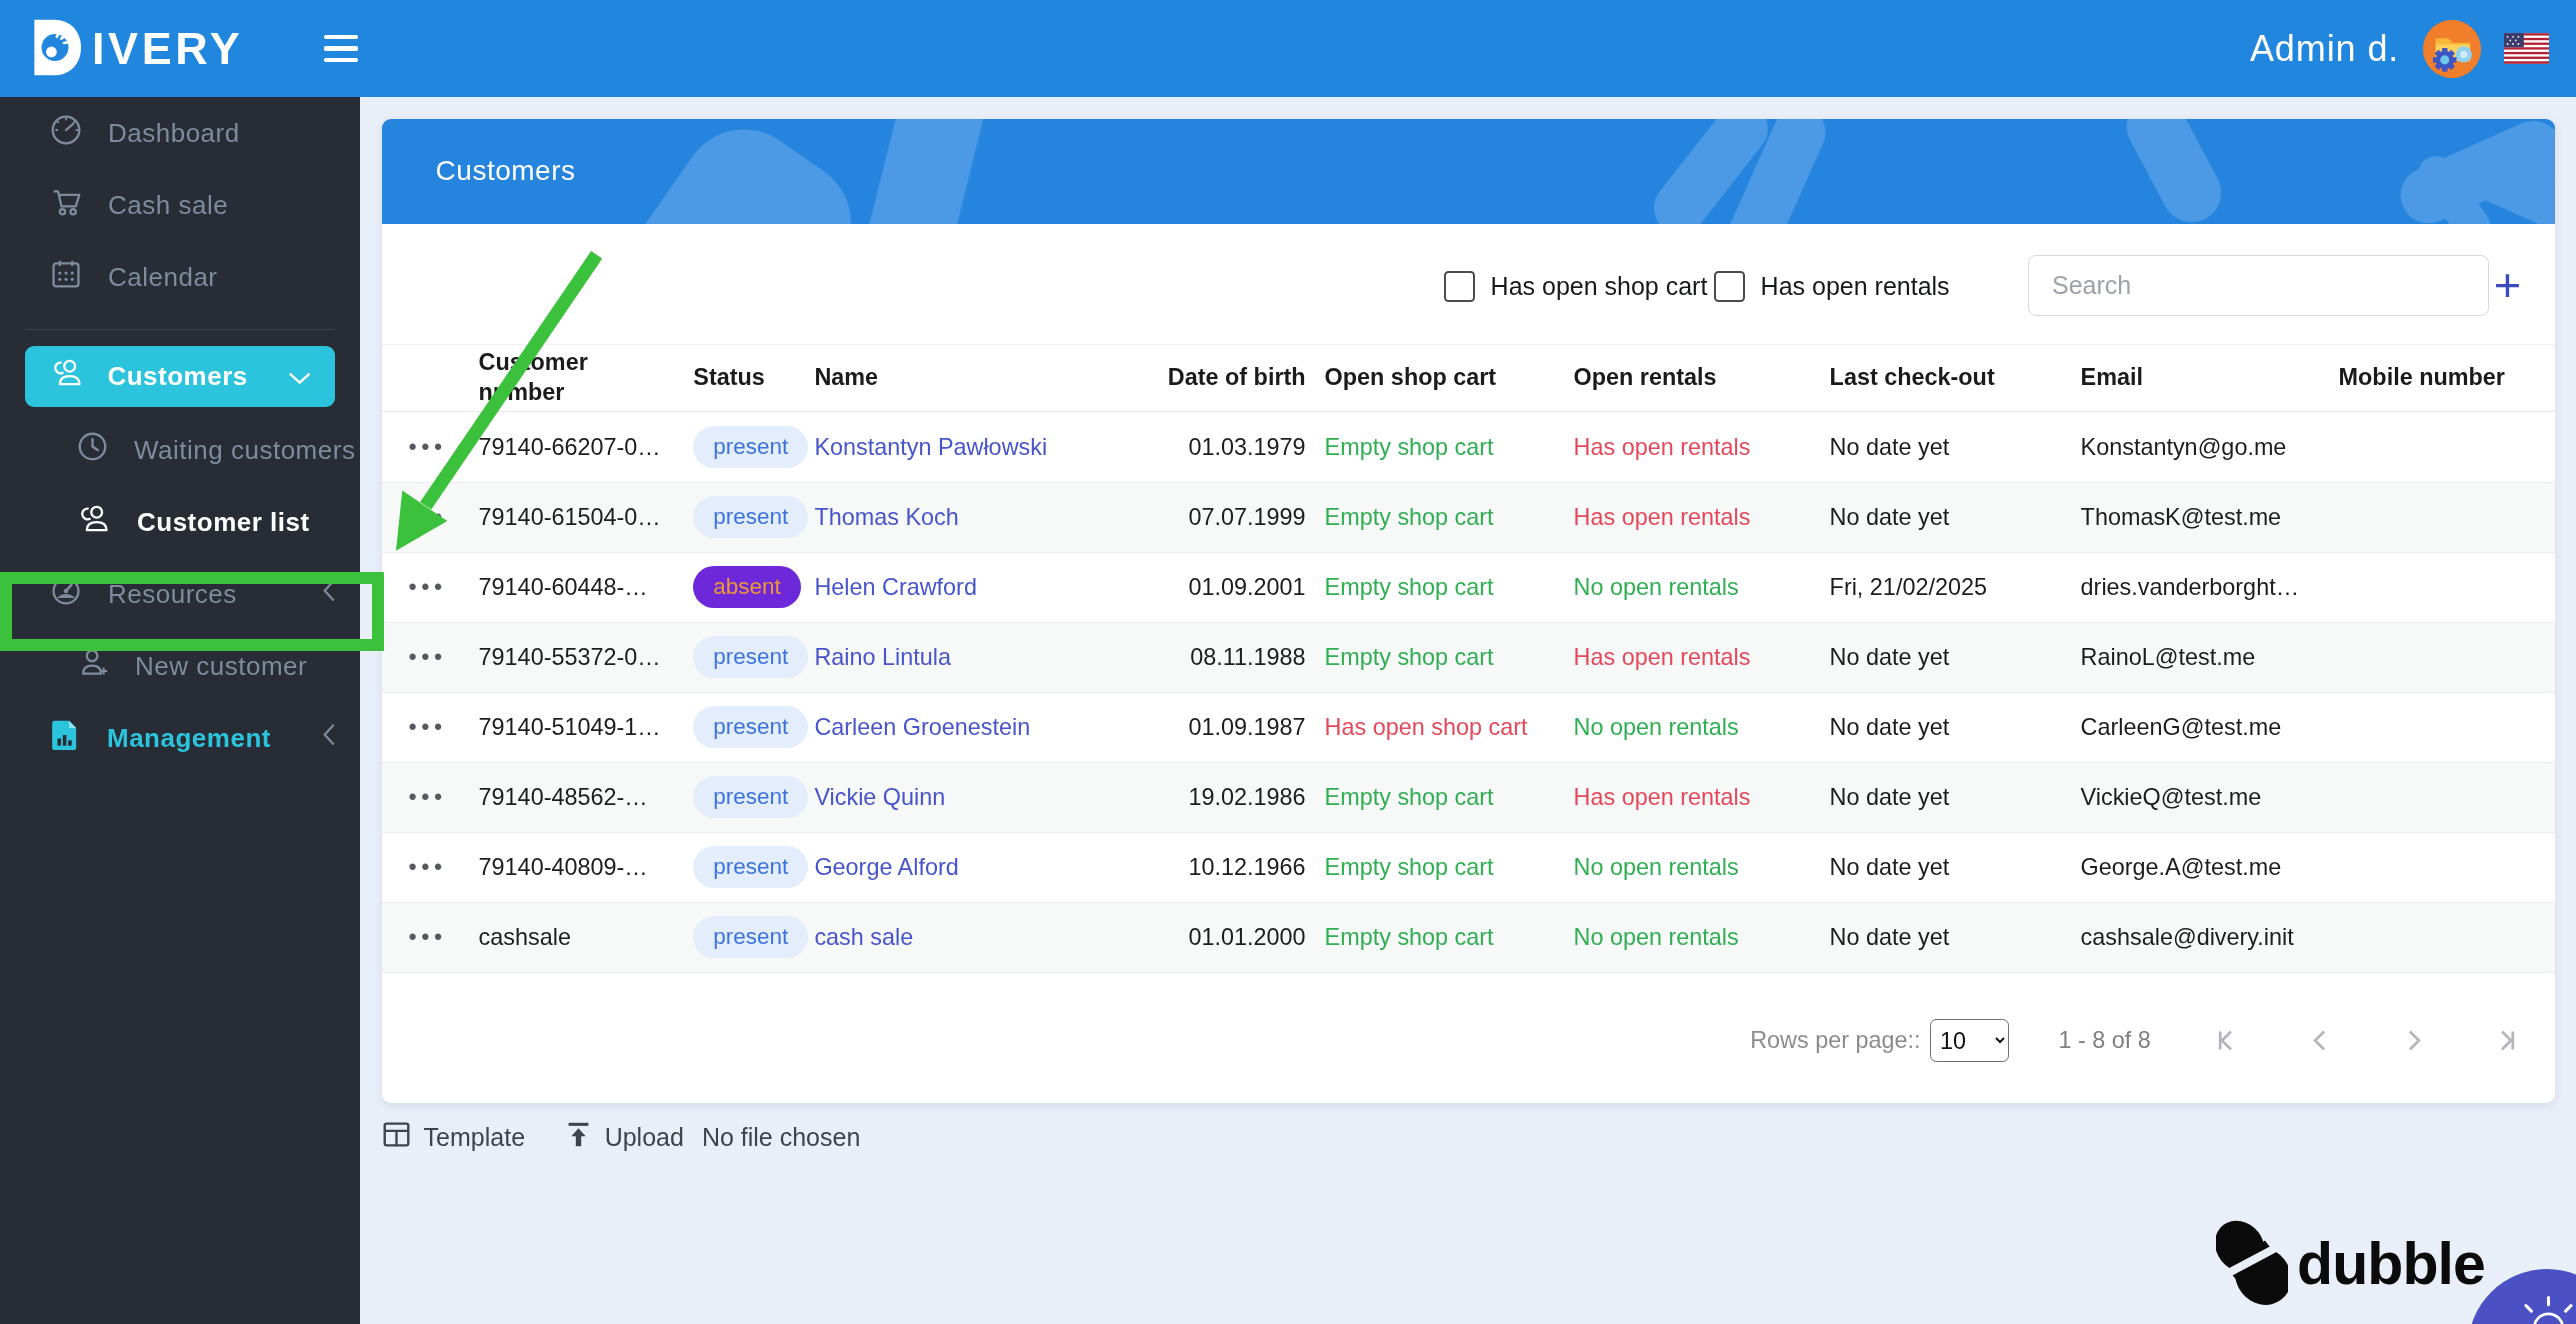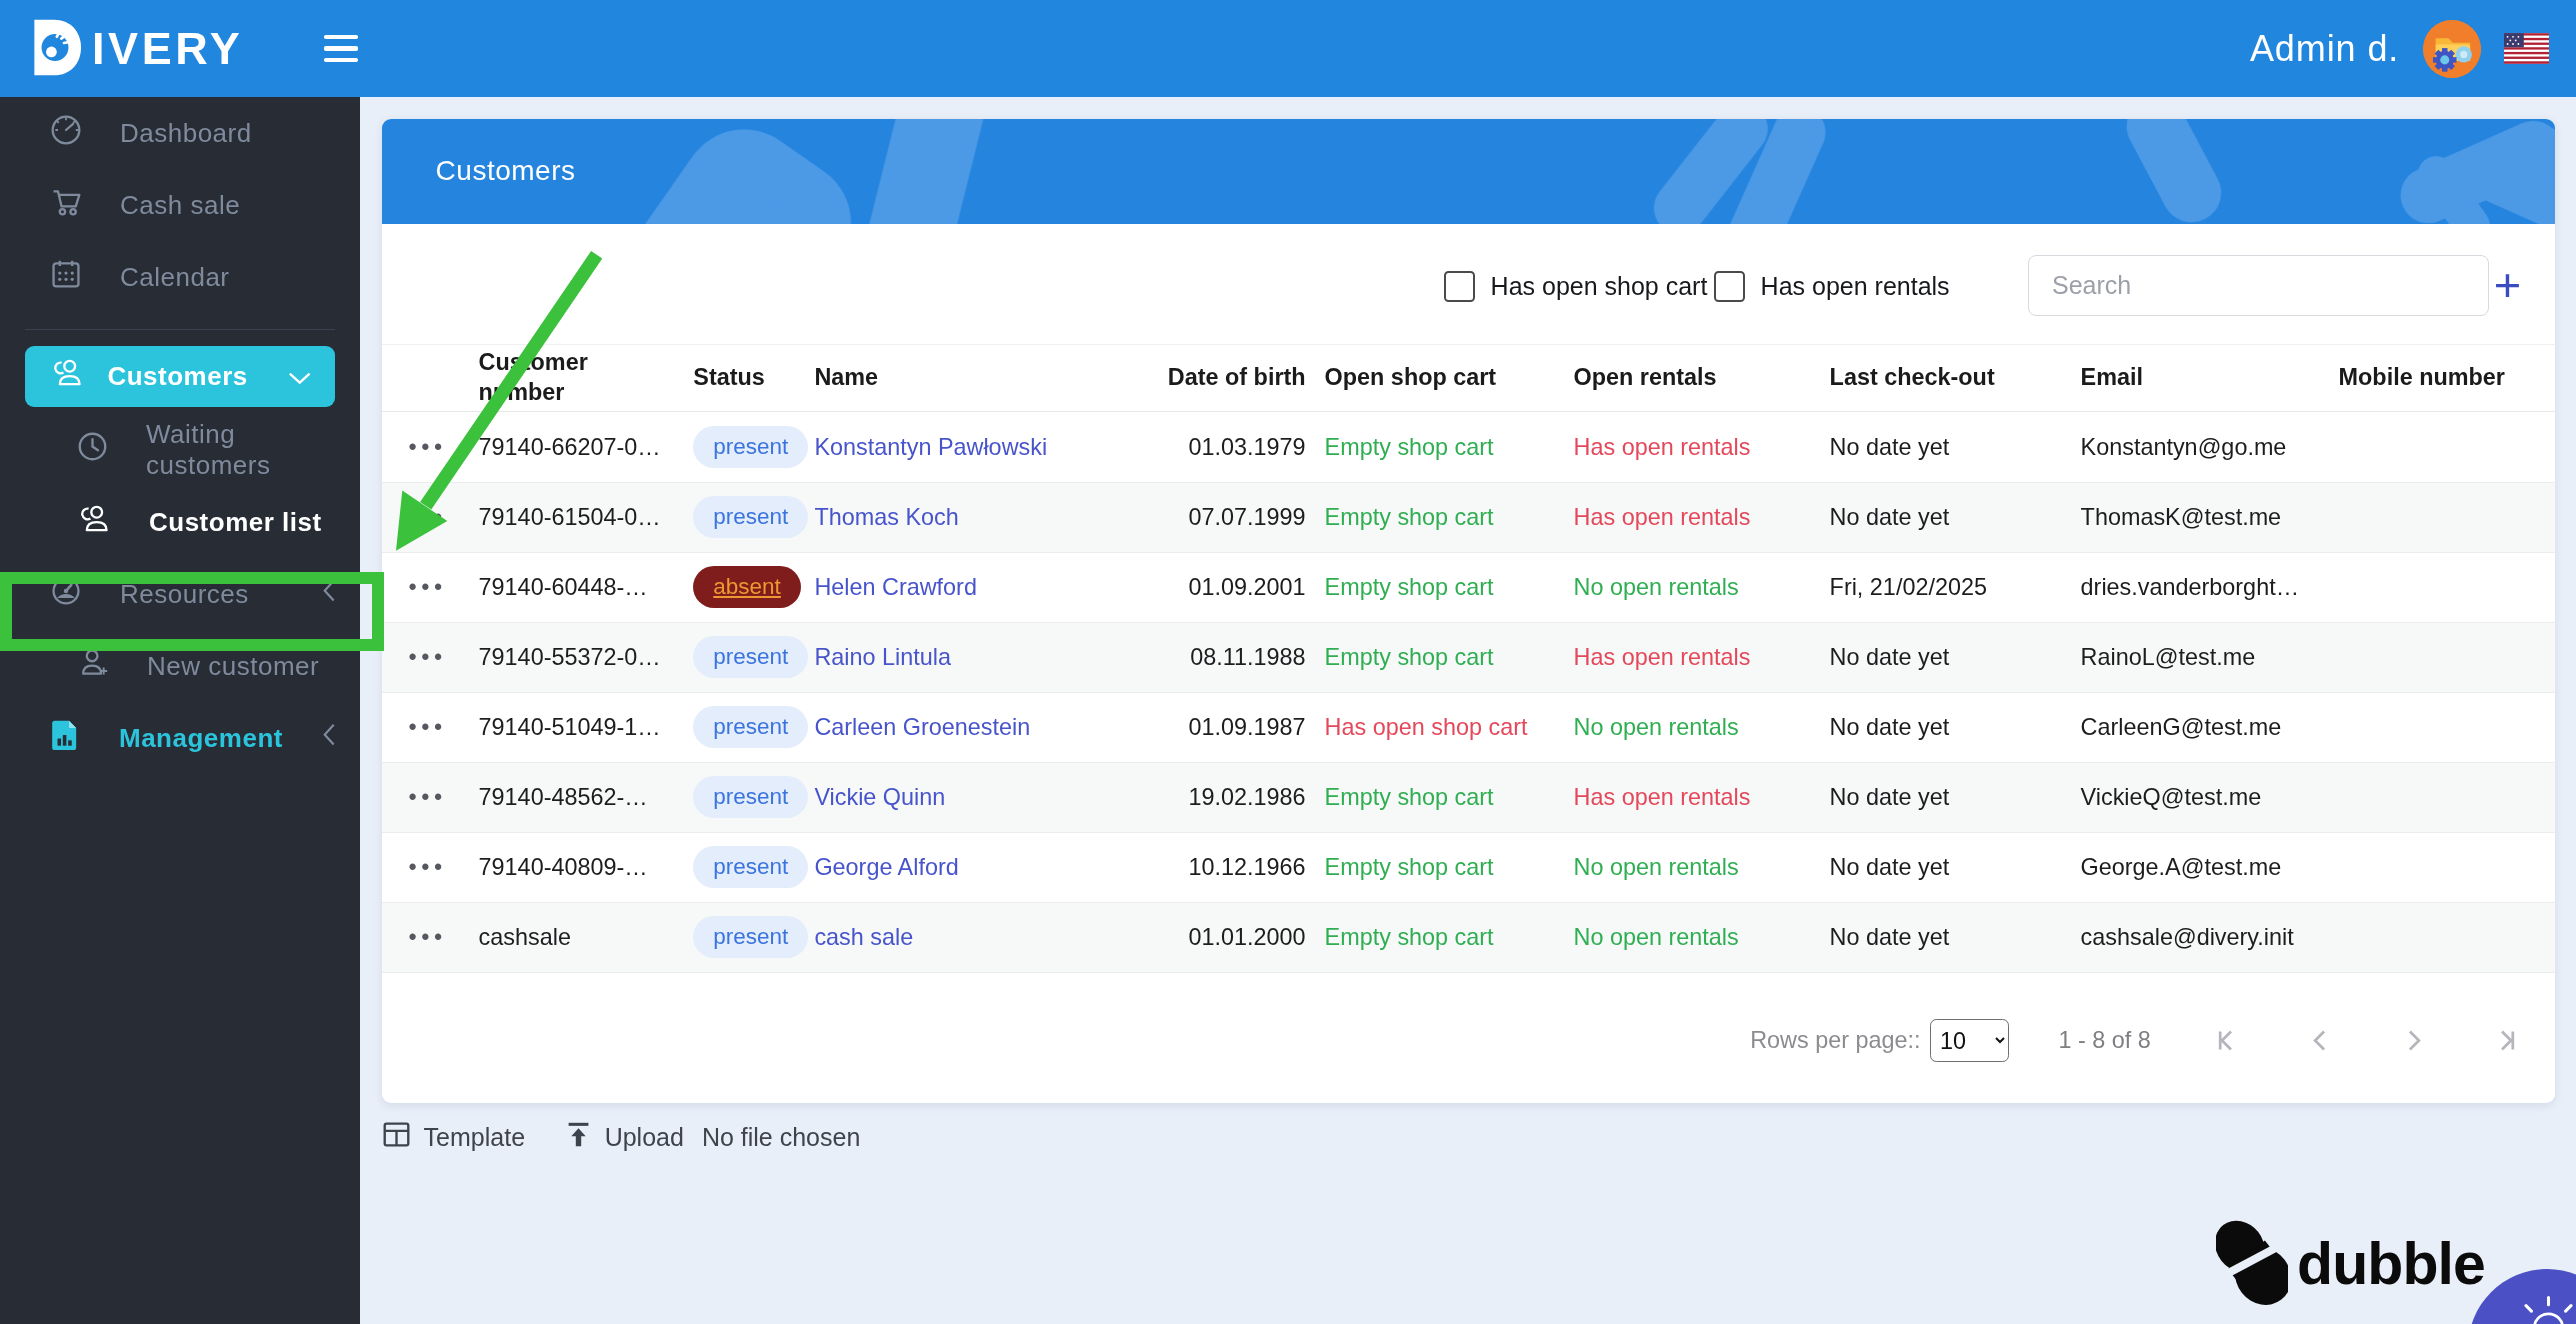"Dashboard" .nav-item { gap: 38px -> 26px }
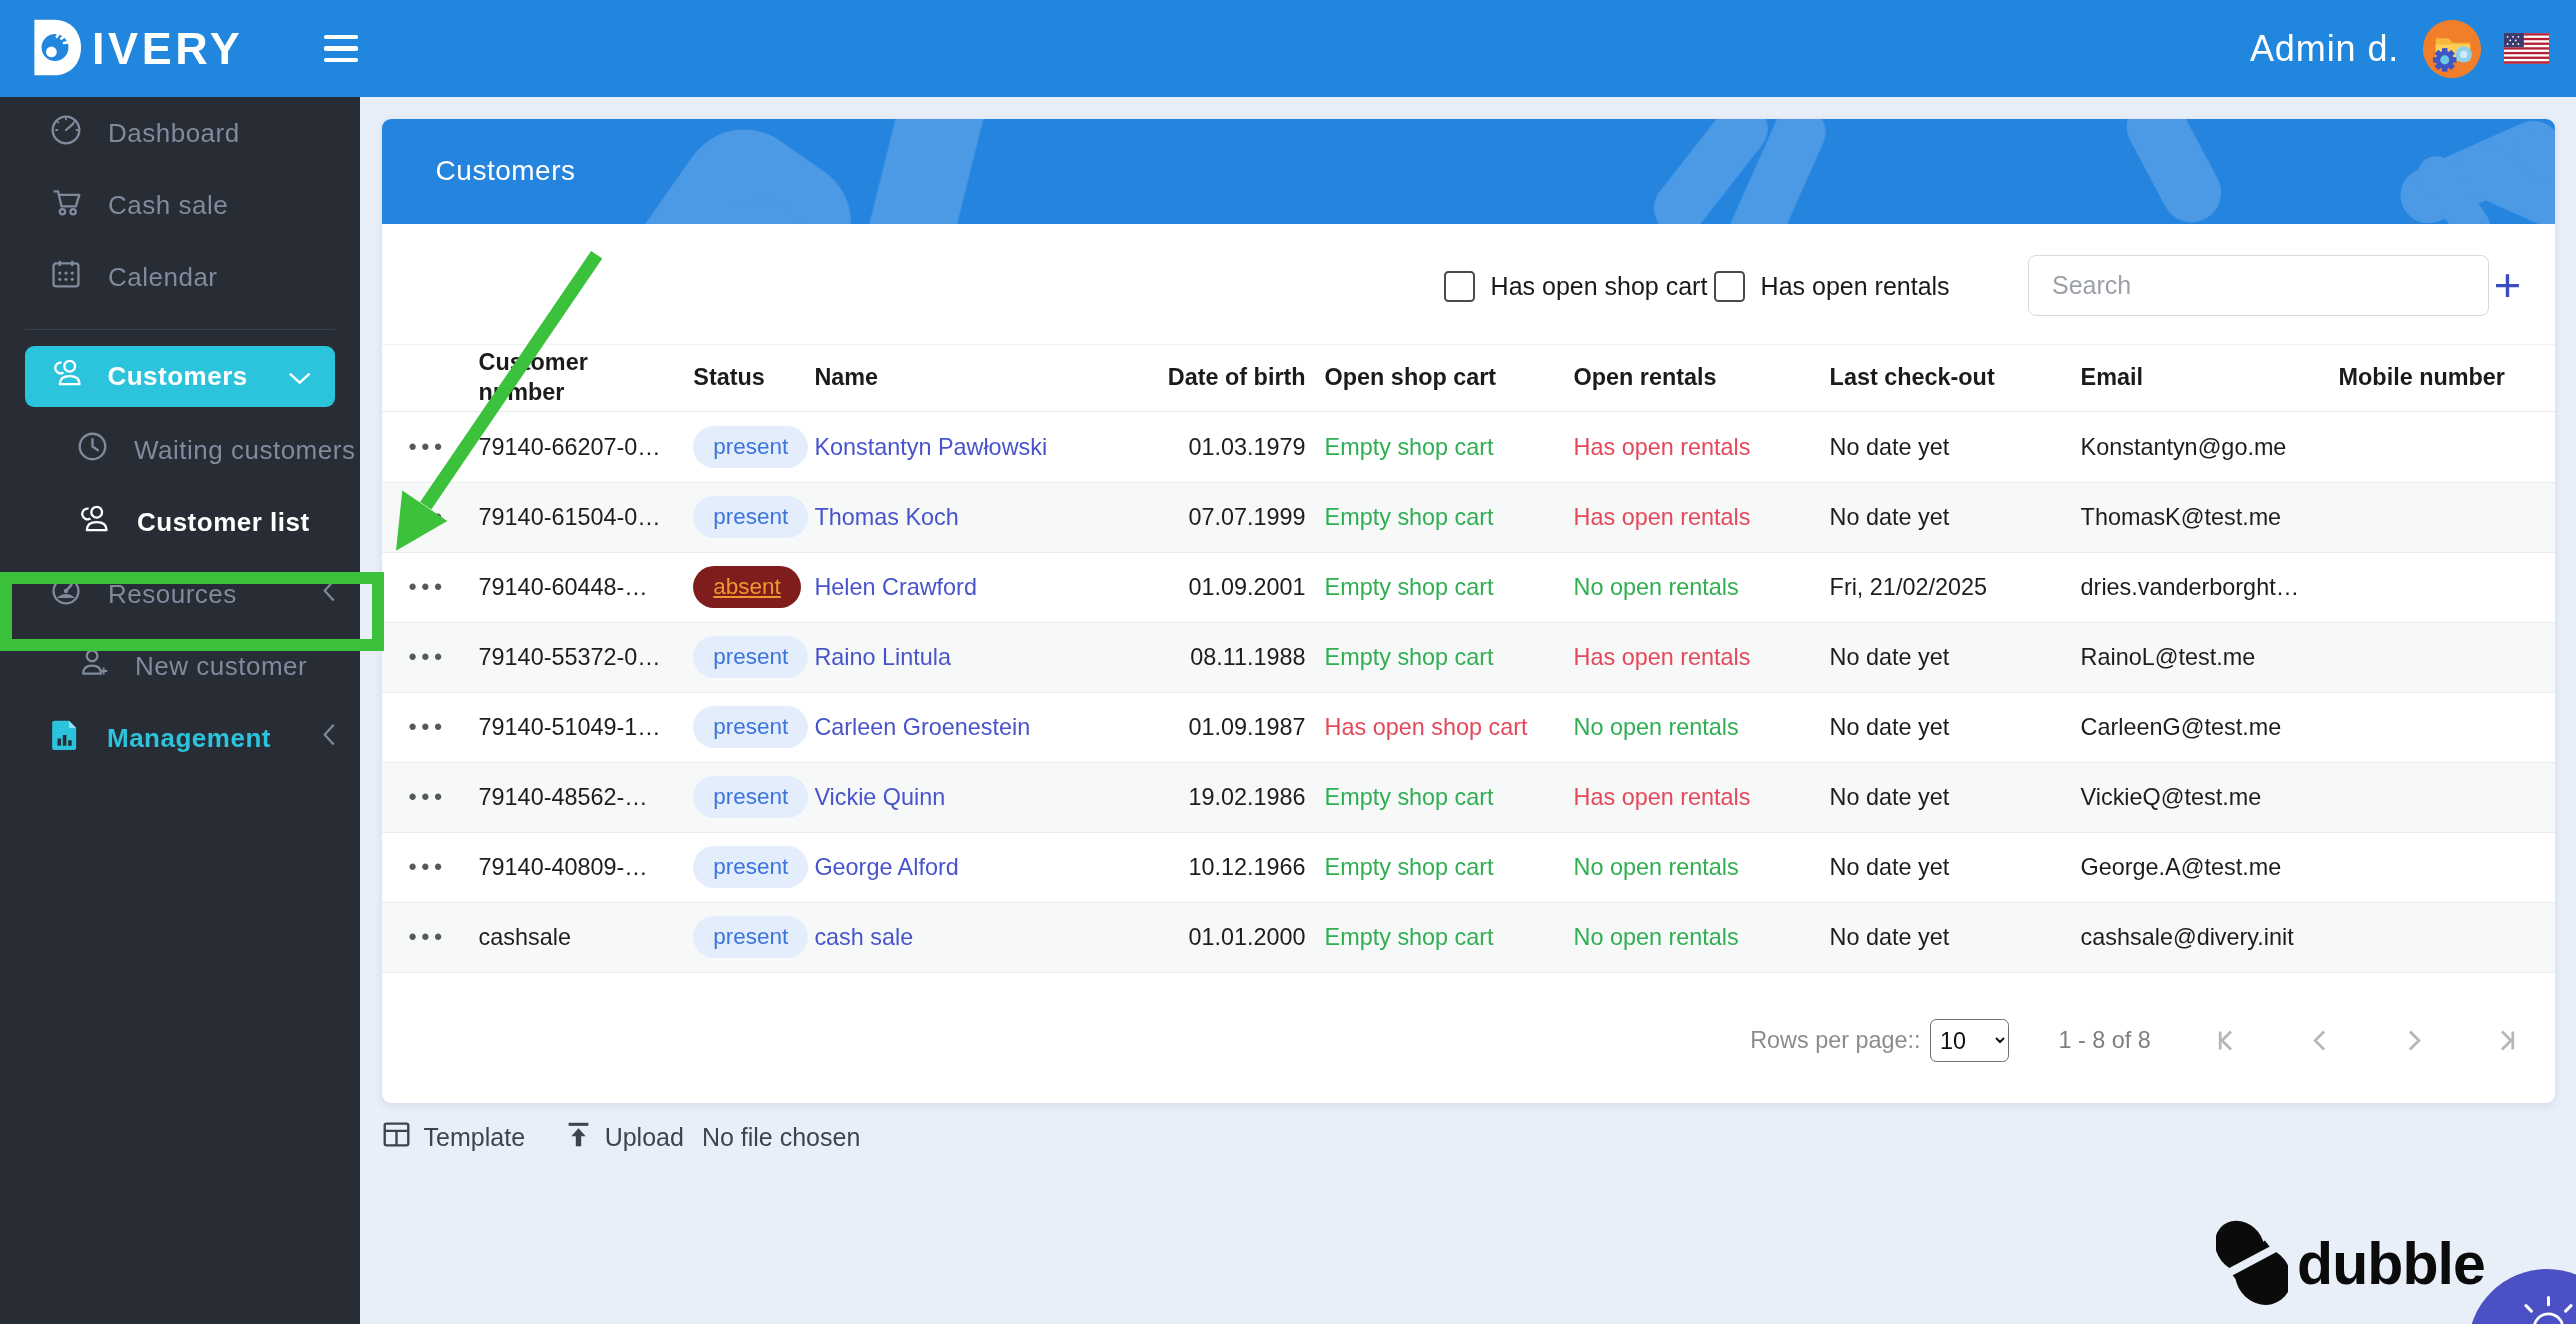"absent" .badge.absent { background: #7f1d1d -> #6d28d9; text-decoration: underline -> none }
